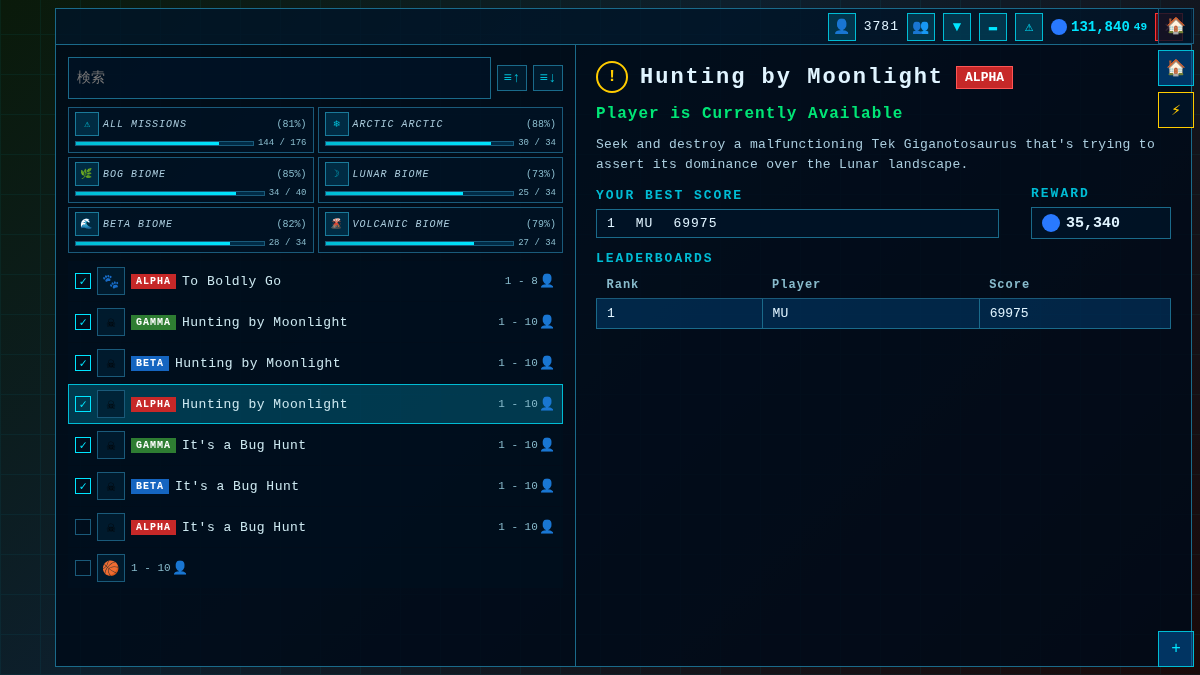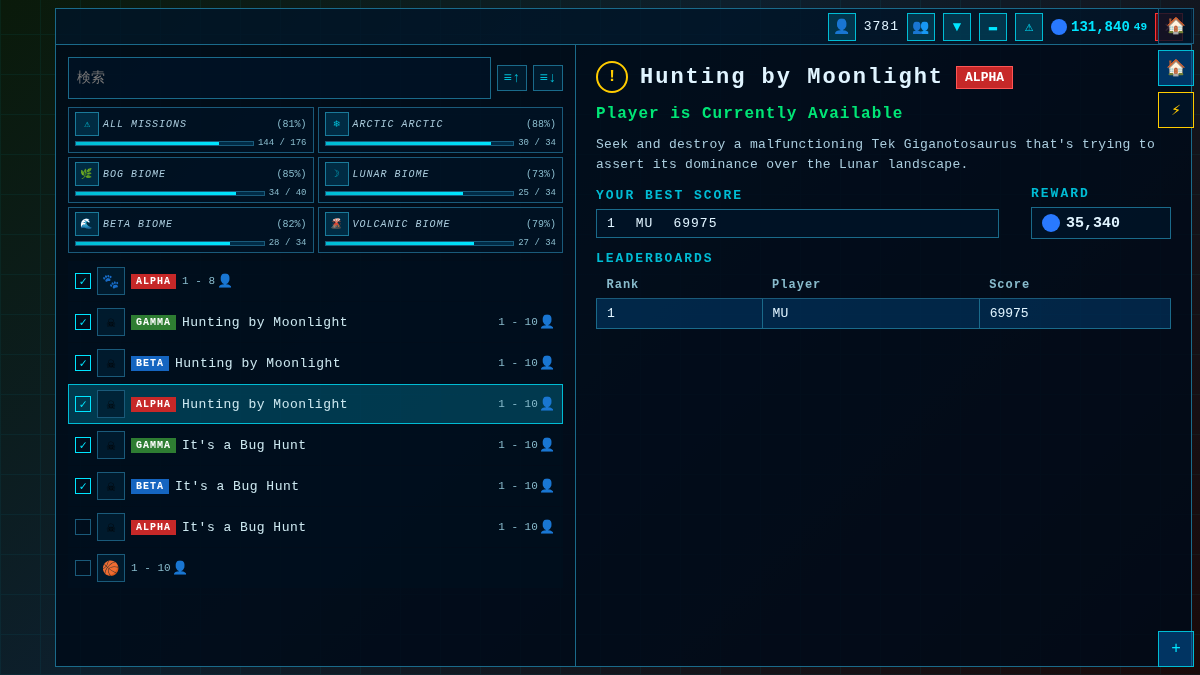"To Boldly Go" span.mission-name { html: none -> <span>To Boldly Go</span> }
